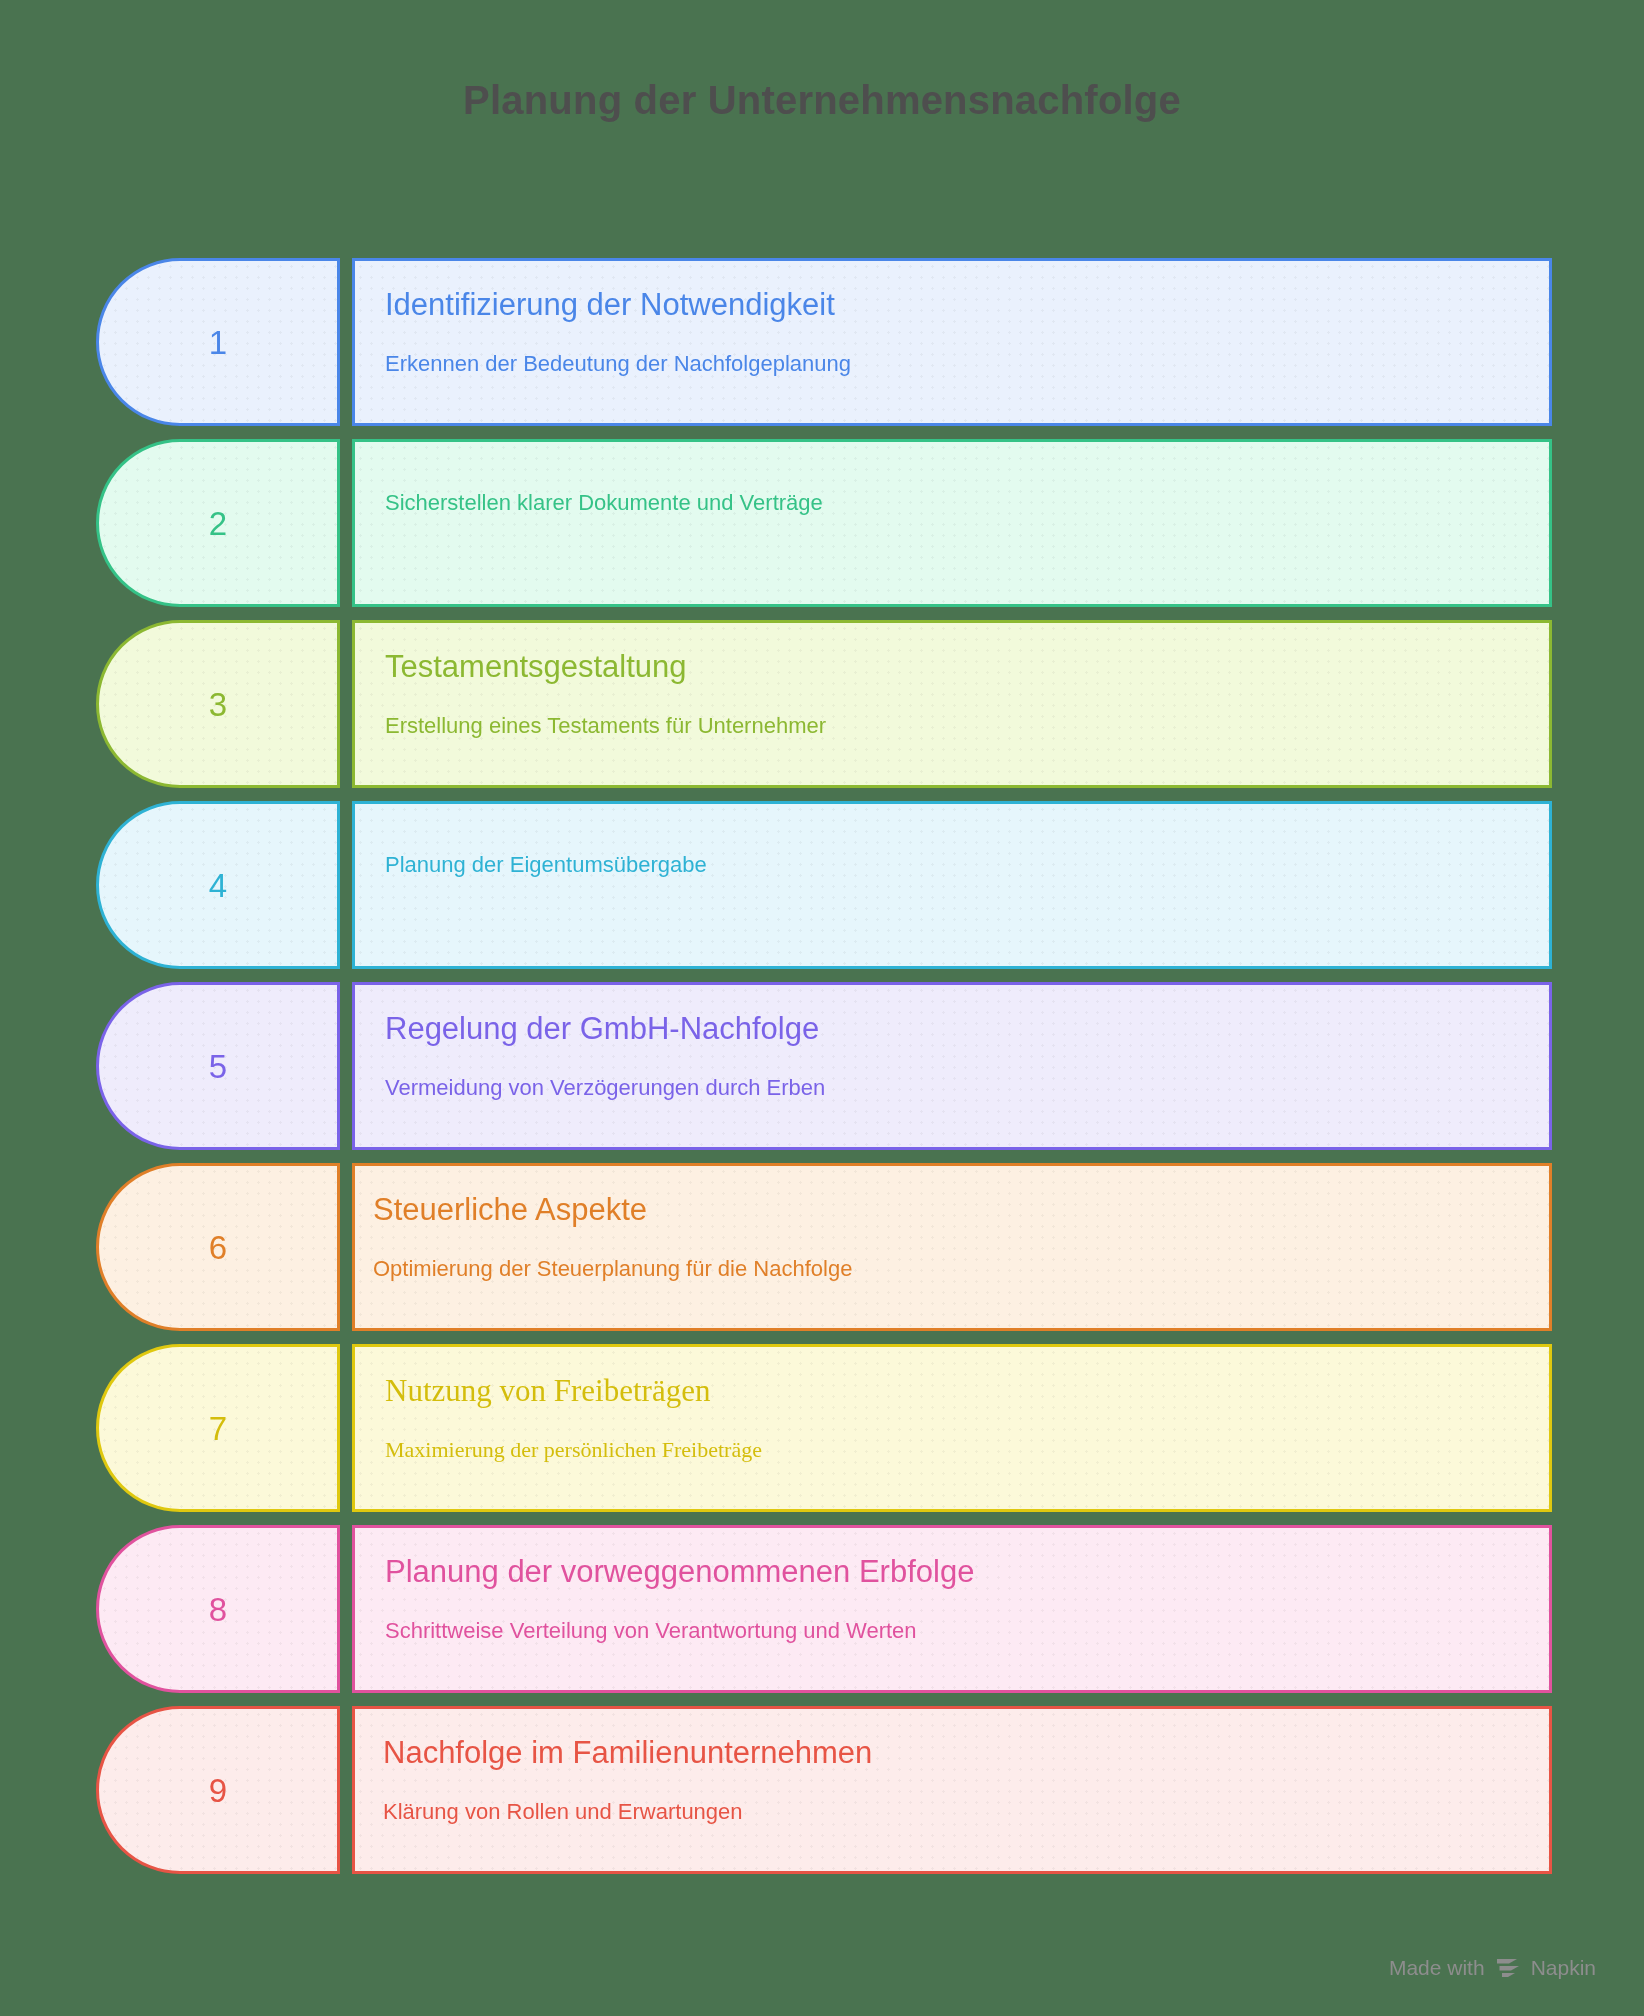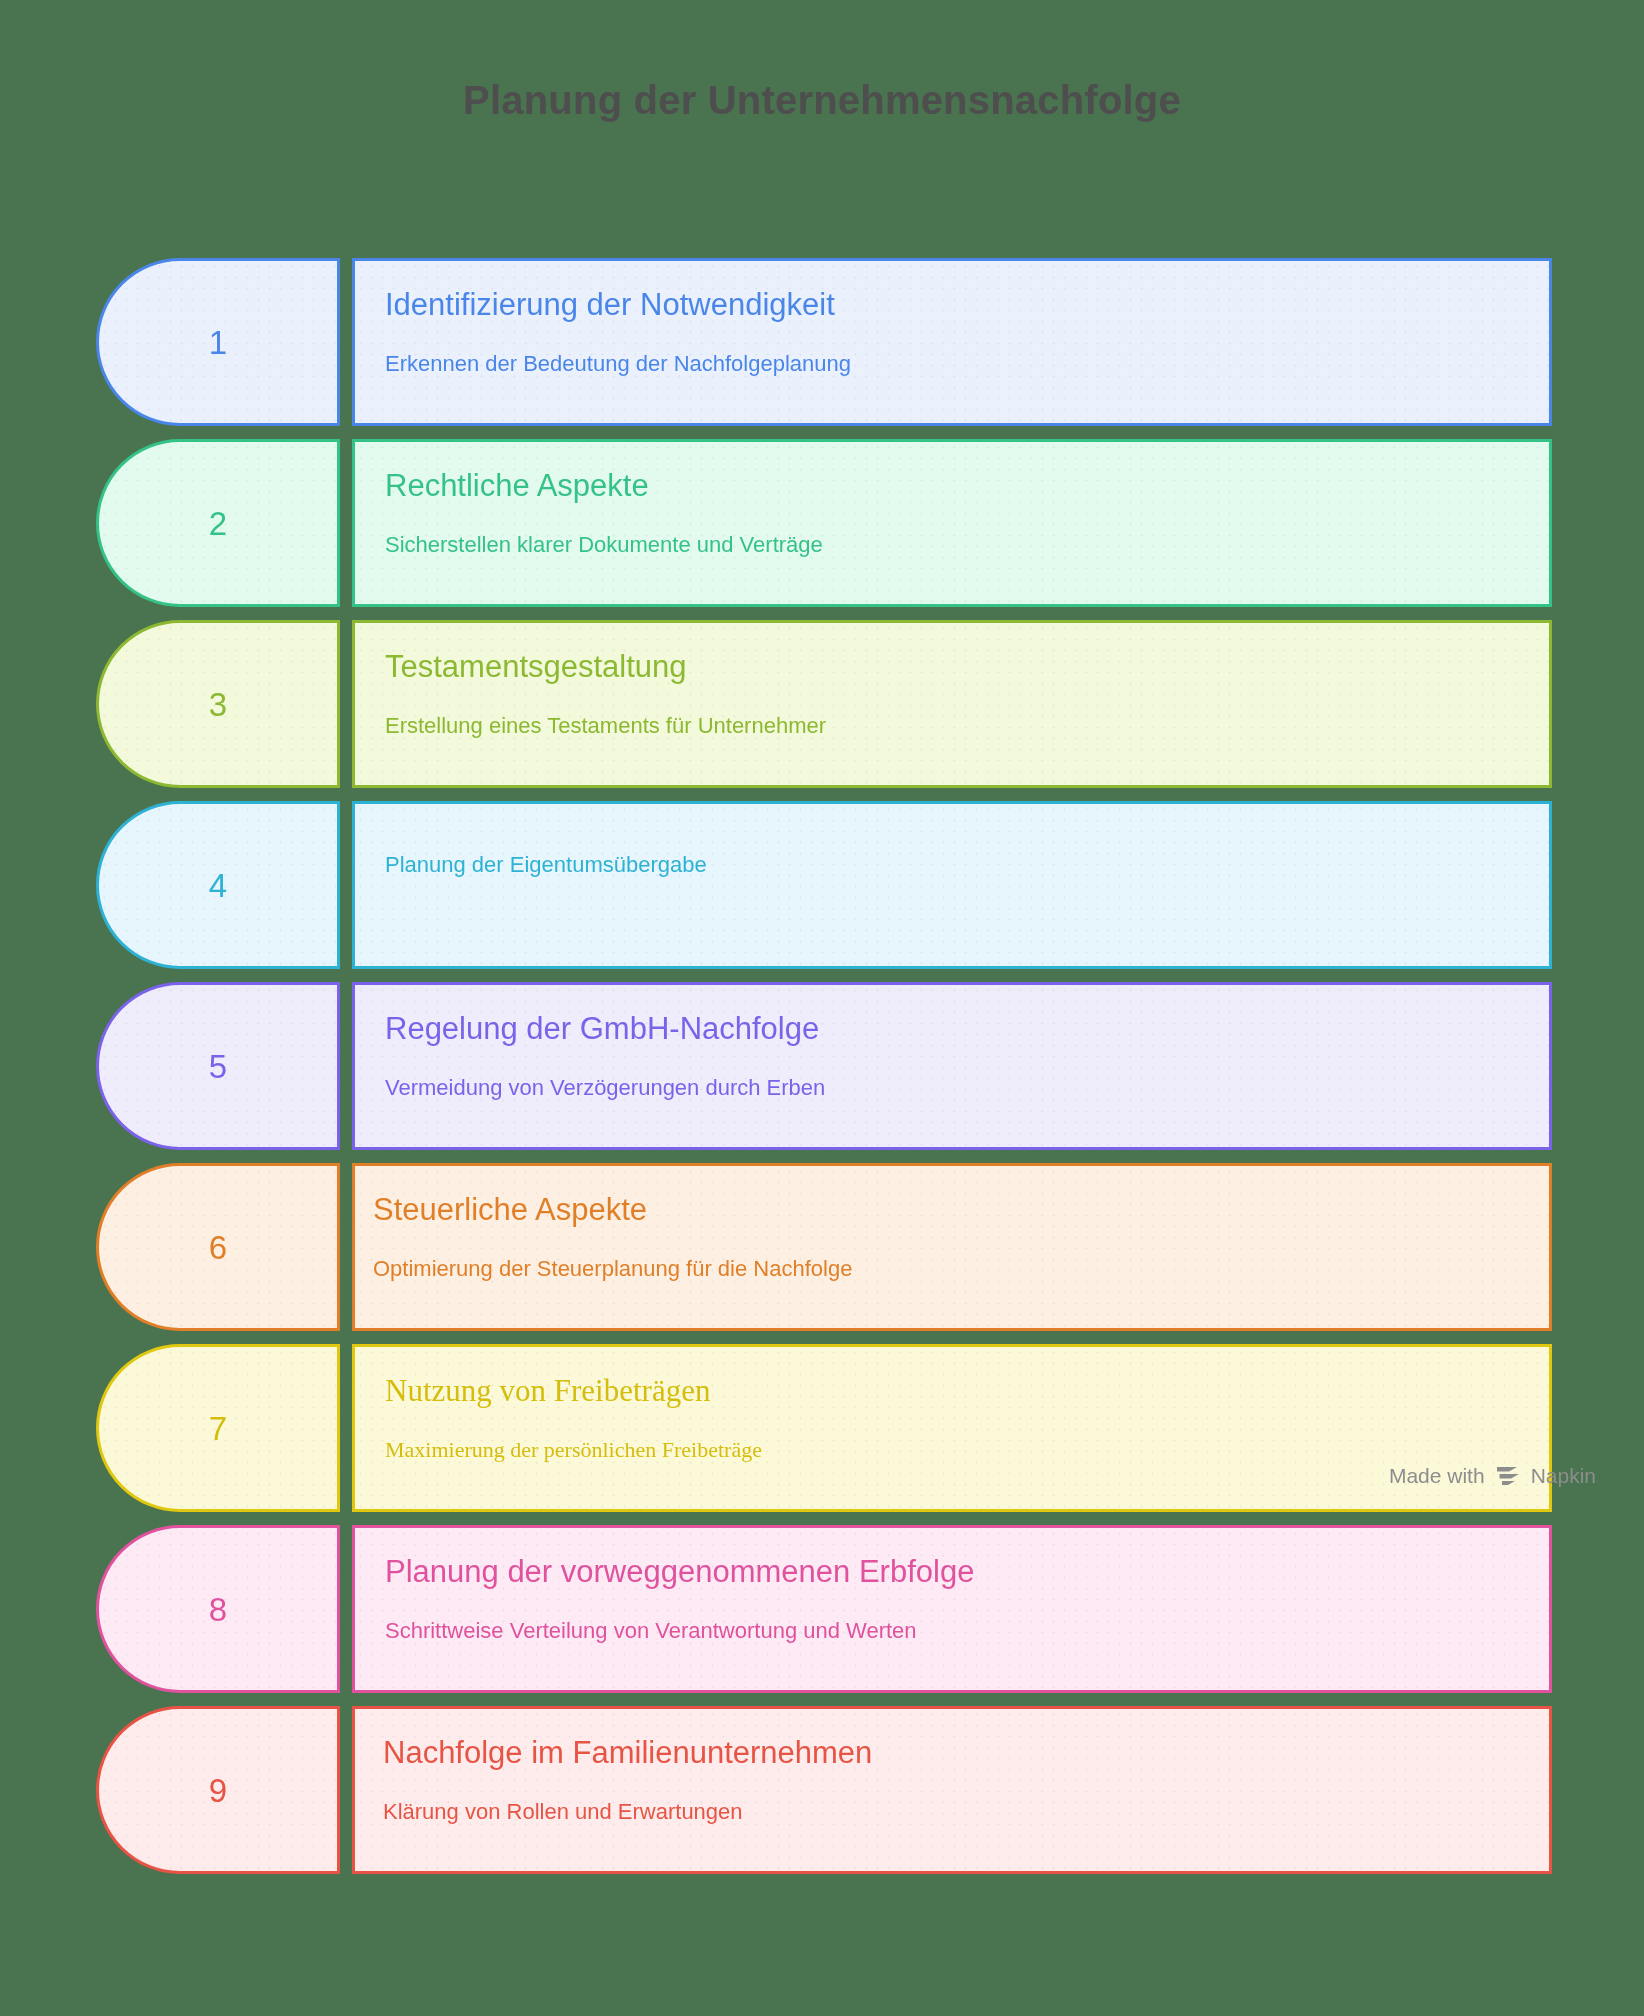"Planung der Unternehmensnachfolge" .page { height: 1524px -> 2016px }
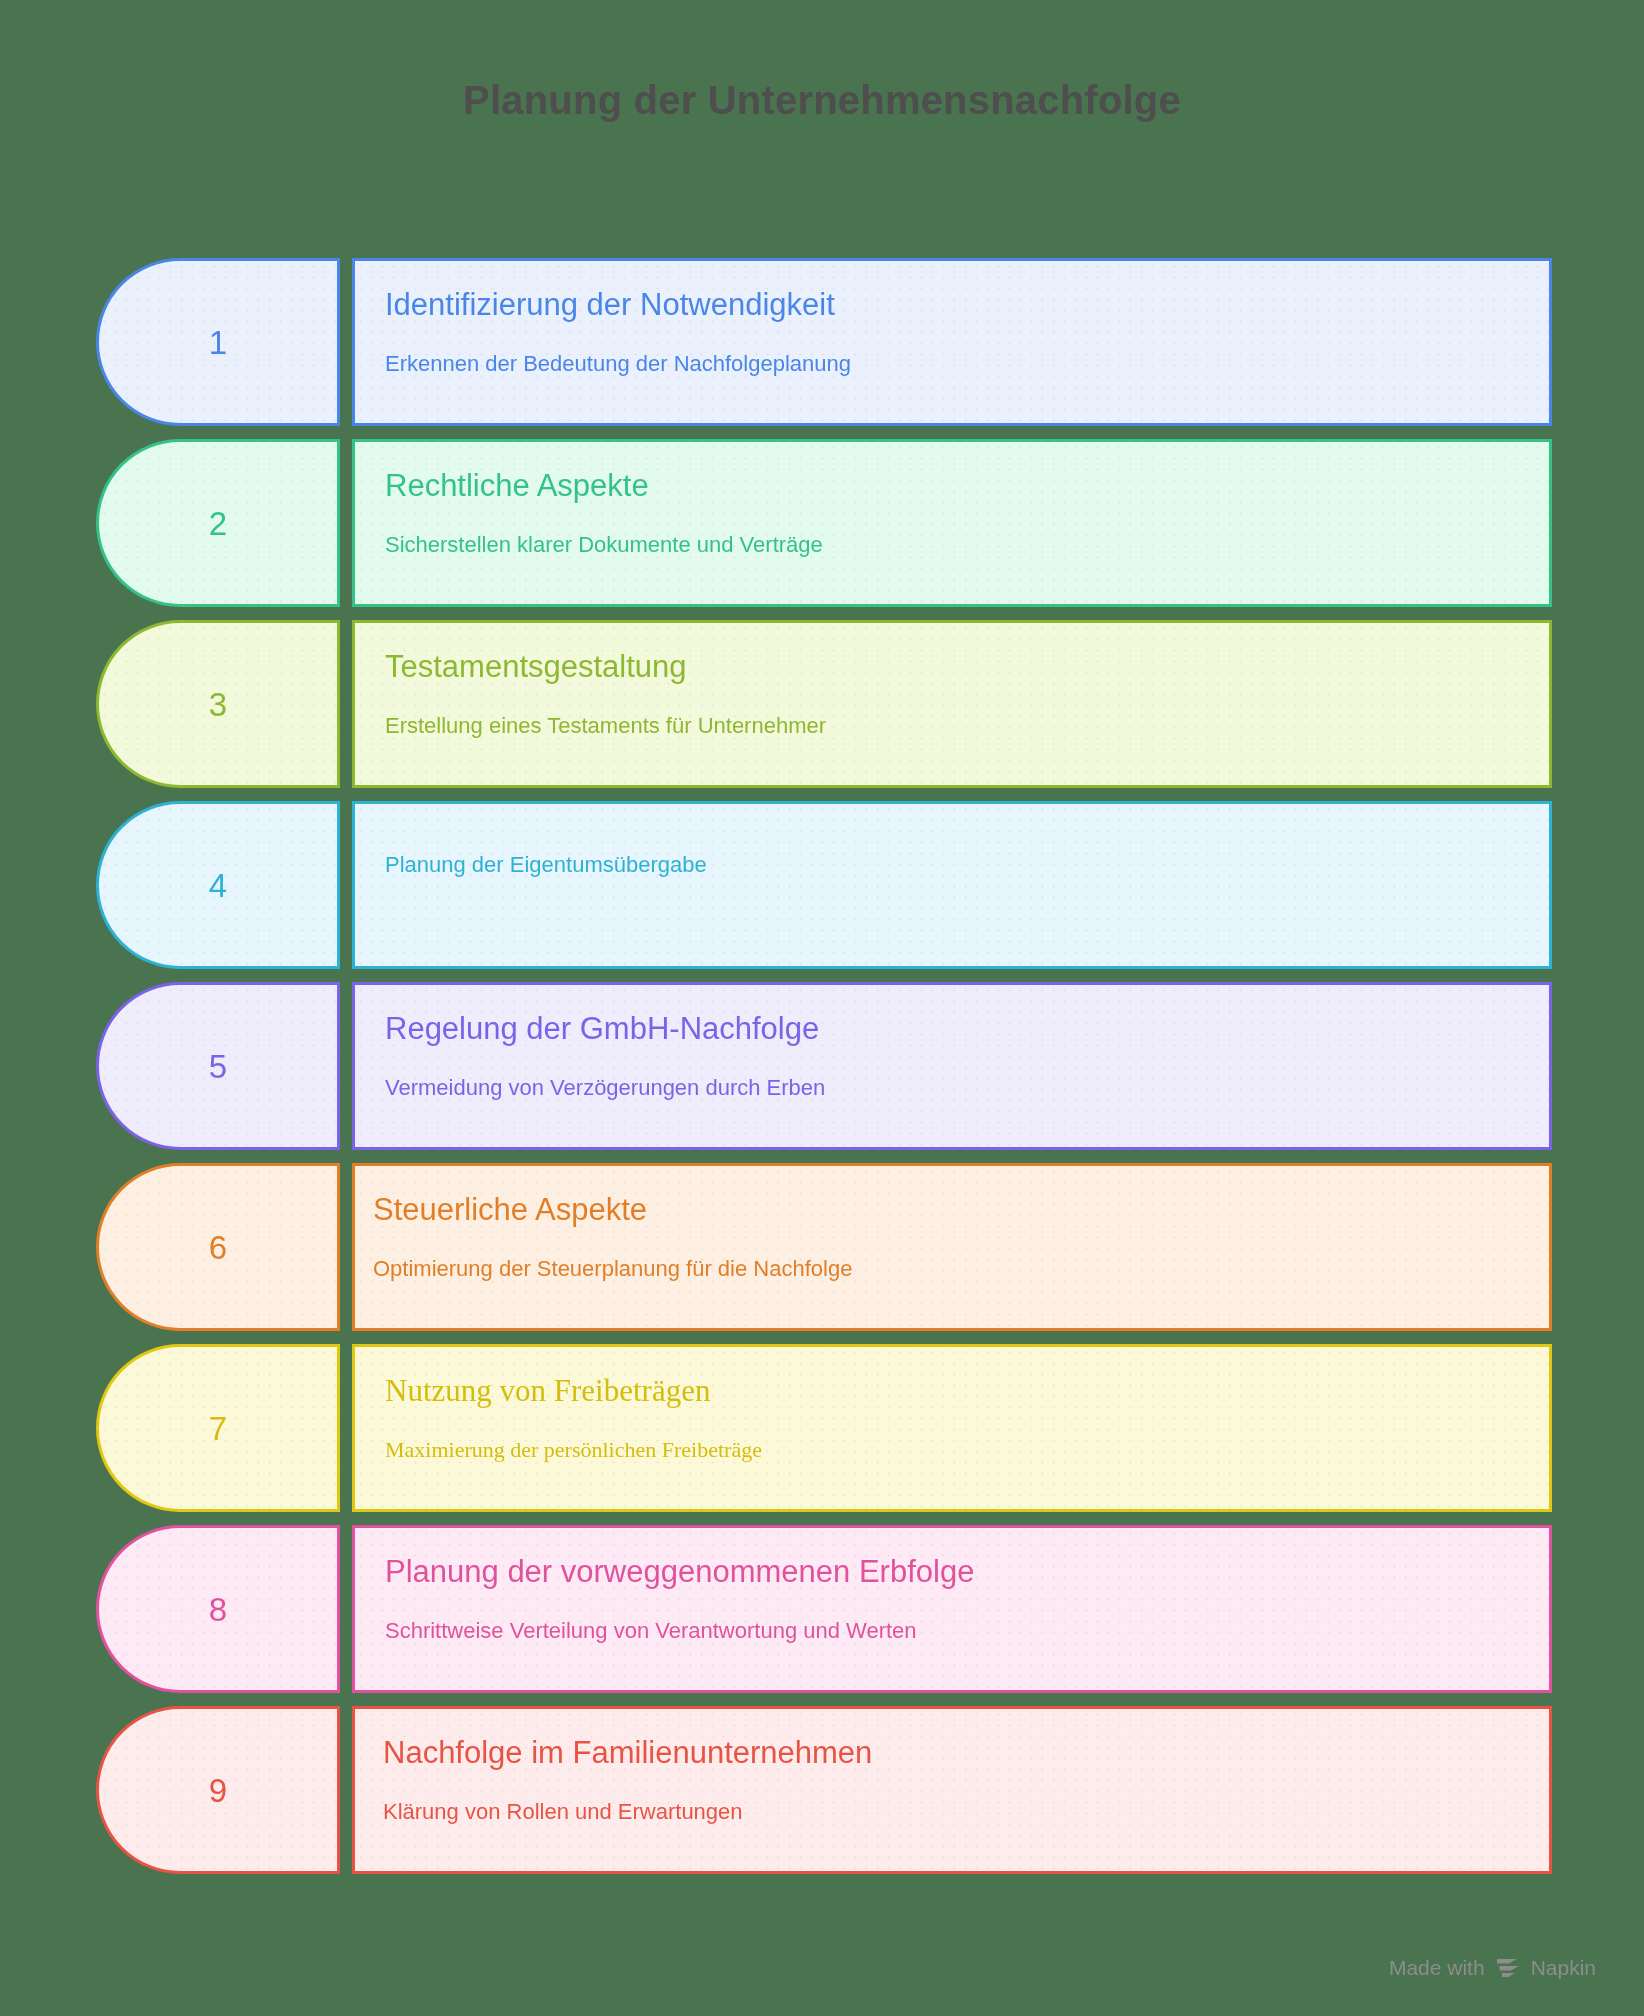"Rechtliche Aspekte" div.panel-title { html: <div>Rechtliche Aspekte</div> -> none }
